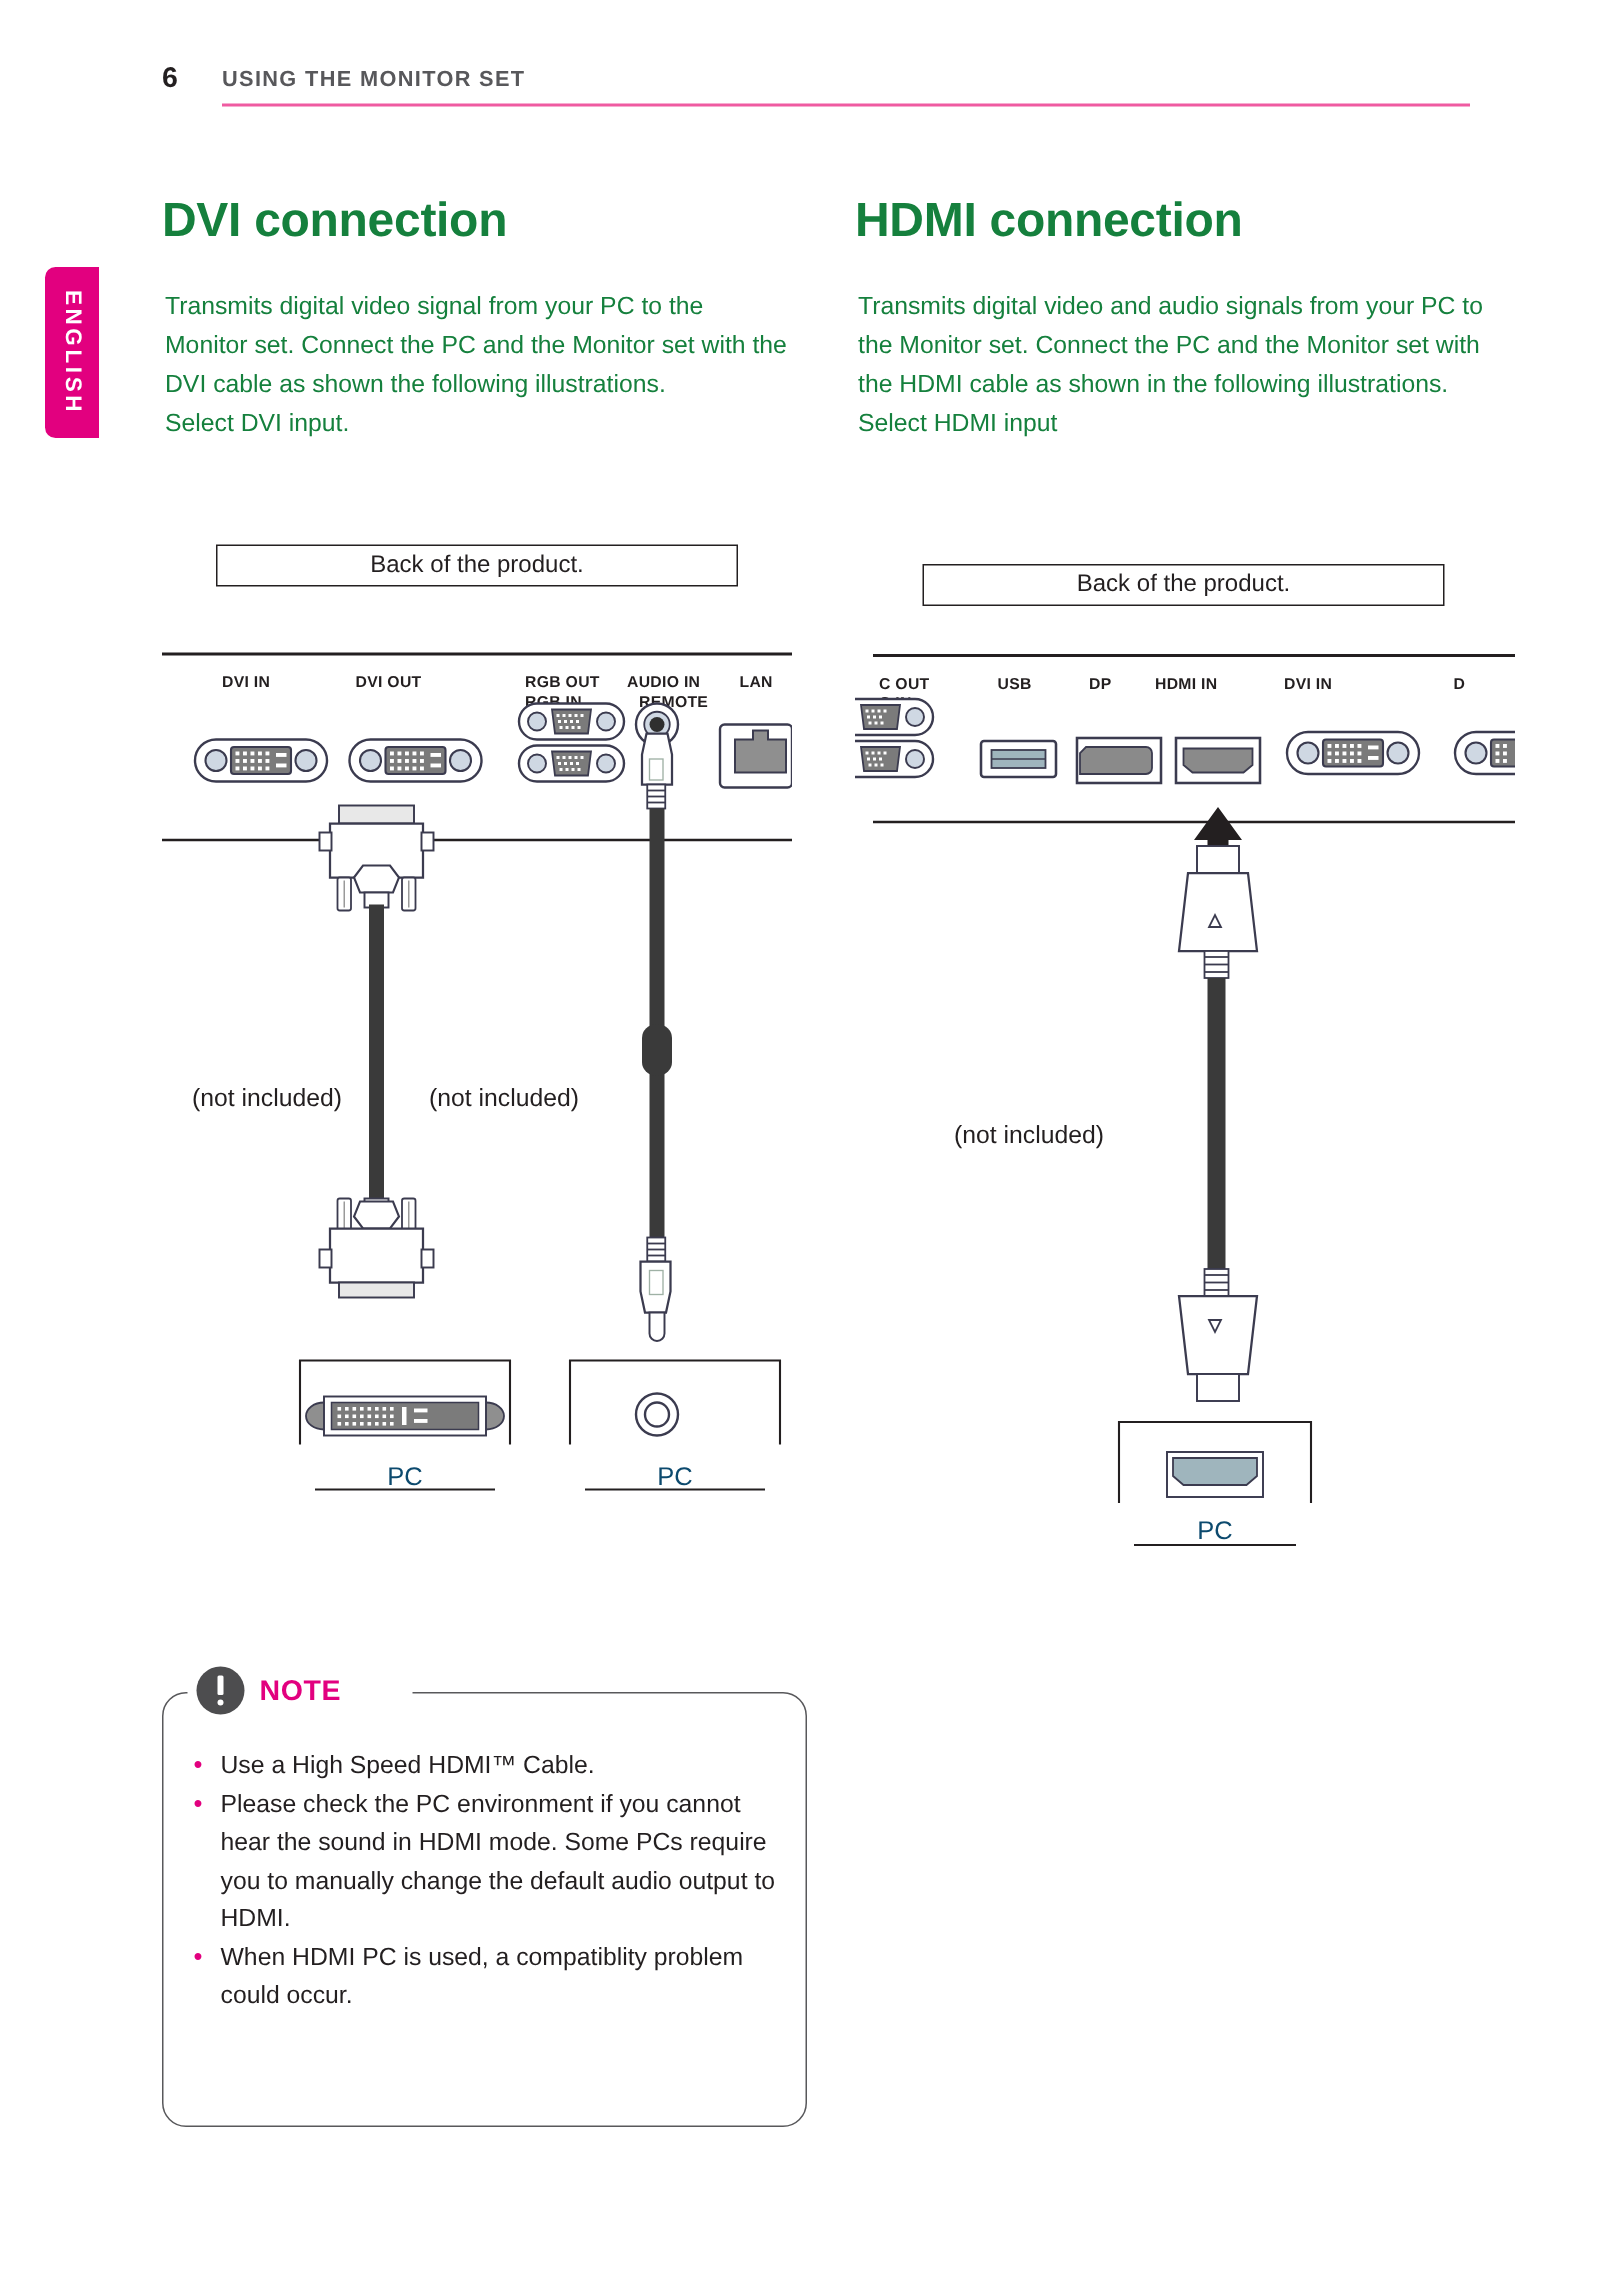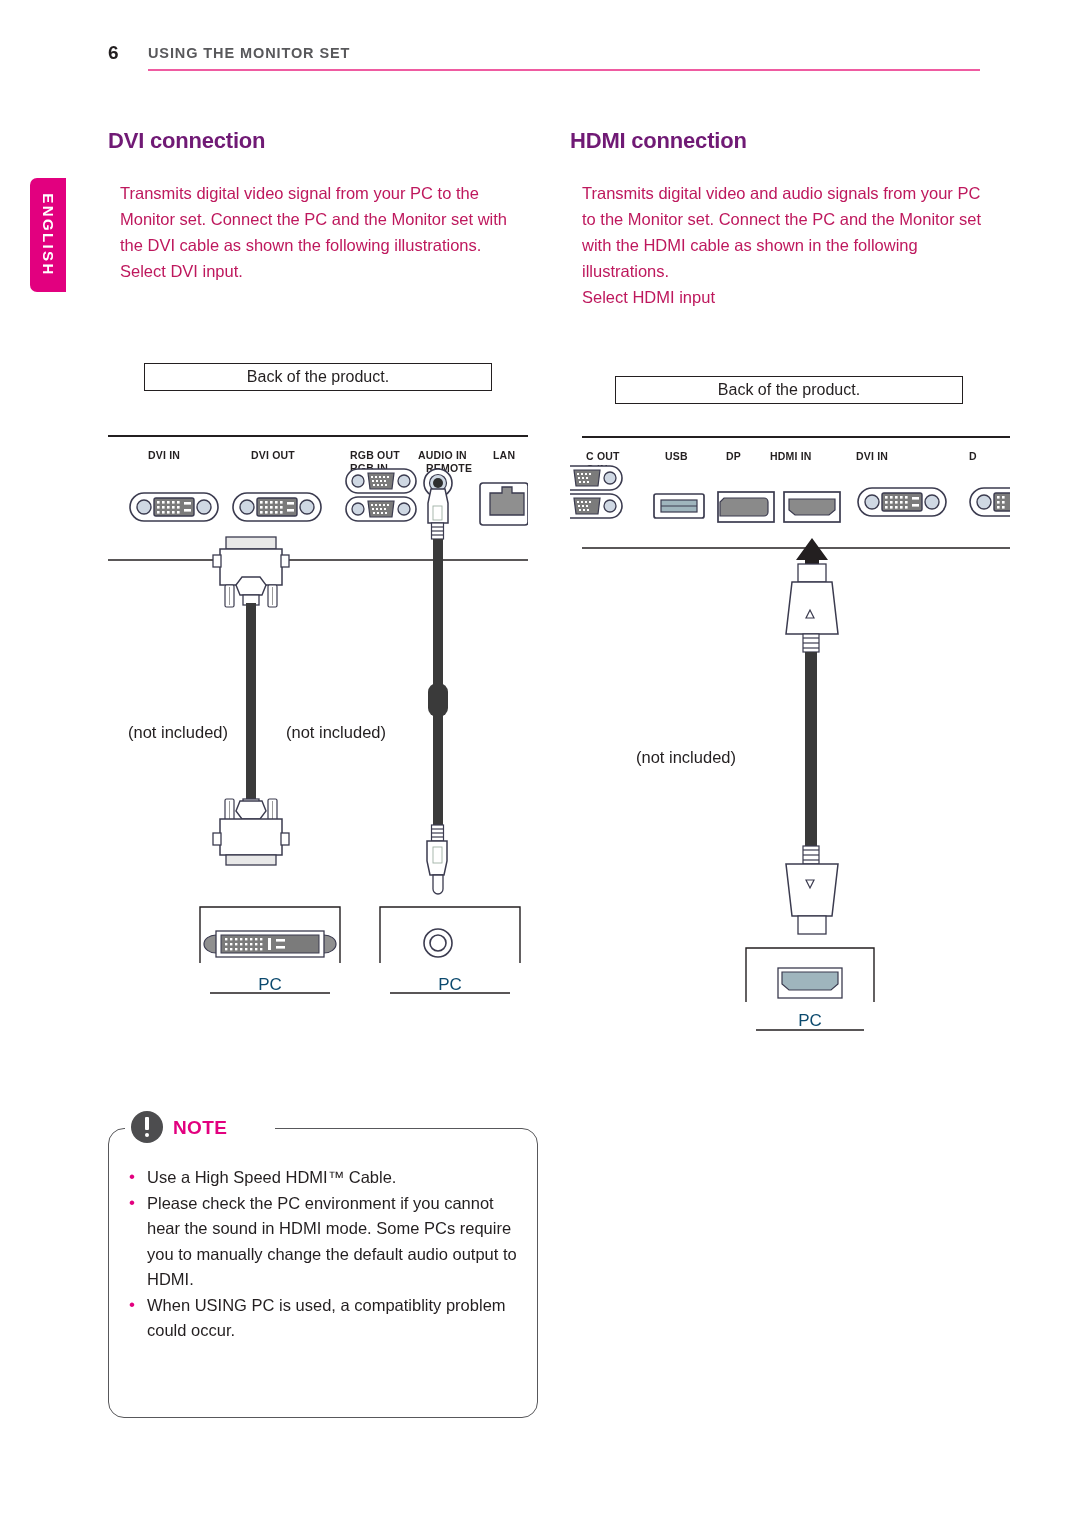"DVI connection" .section-title { color: #701a75 -> #15803d; font-size: 22px -> 32px }
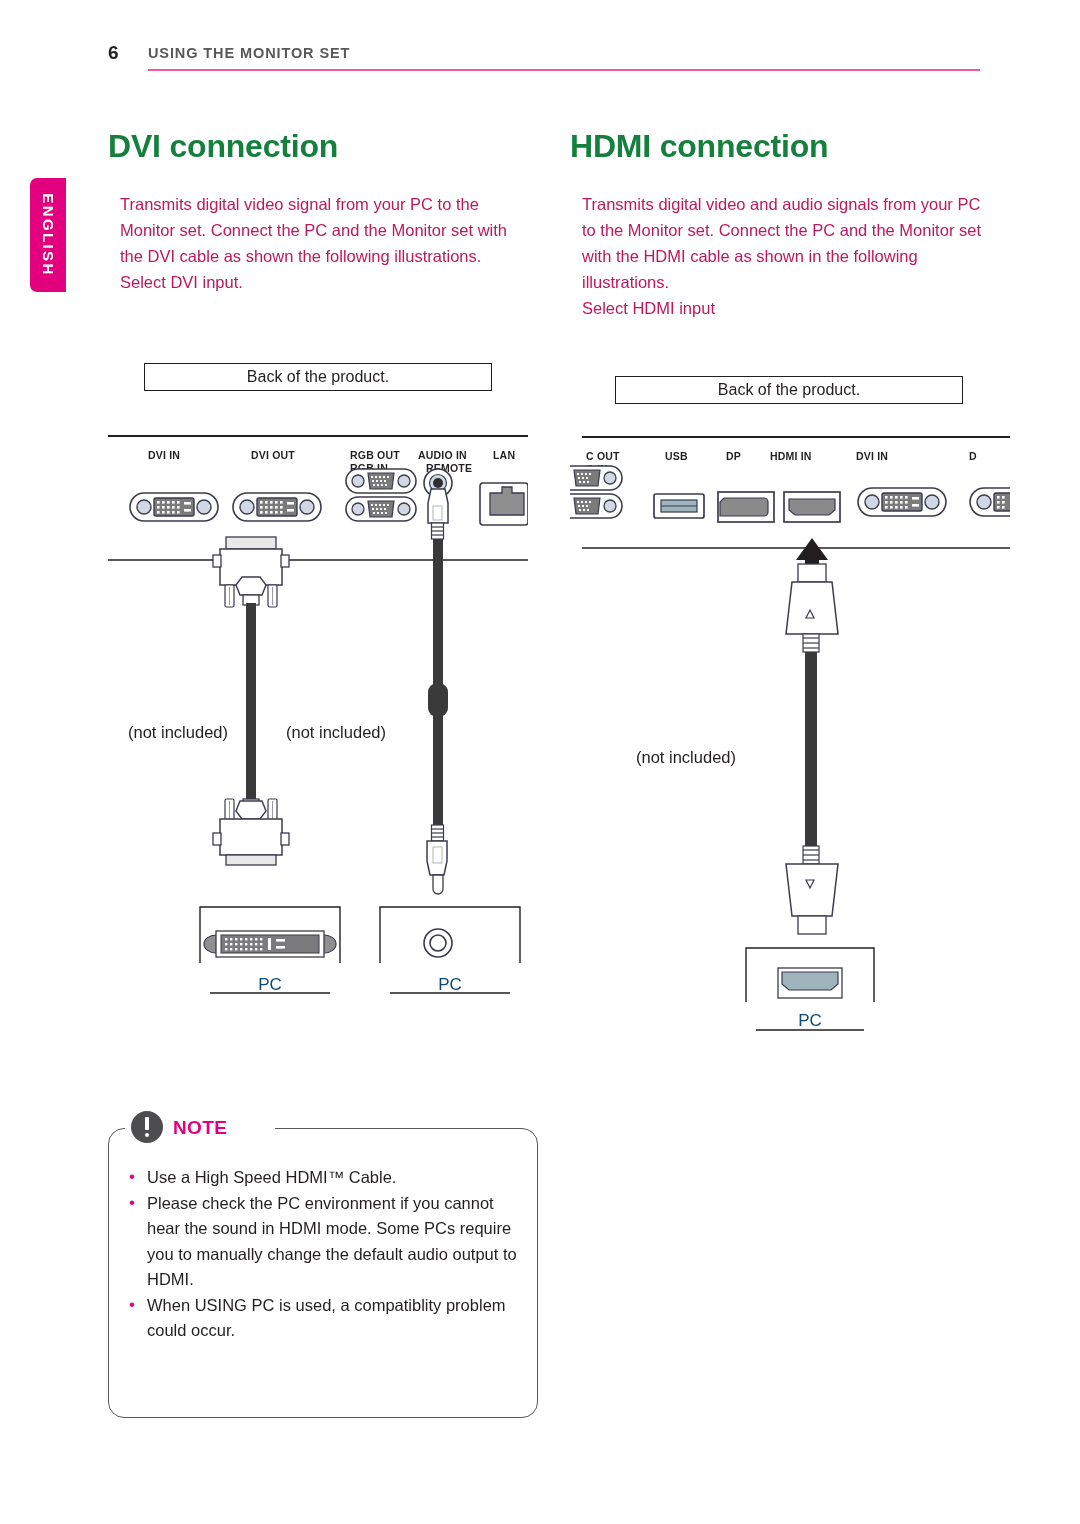"Transmits digital video signal from" .section-body { color: #be185d -> #15803d; margin: 12px -> 2px }
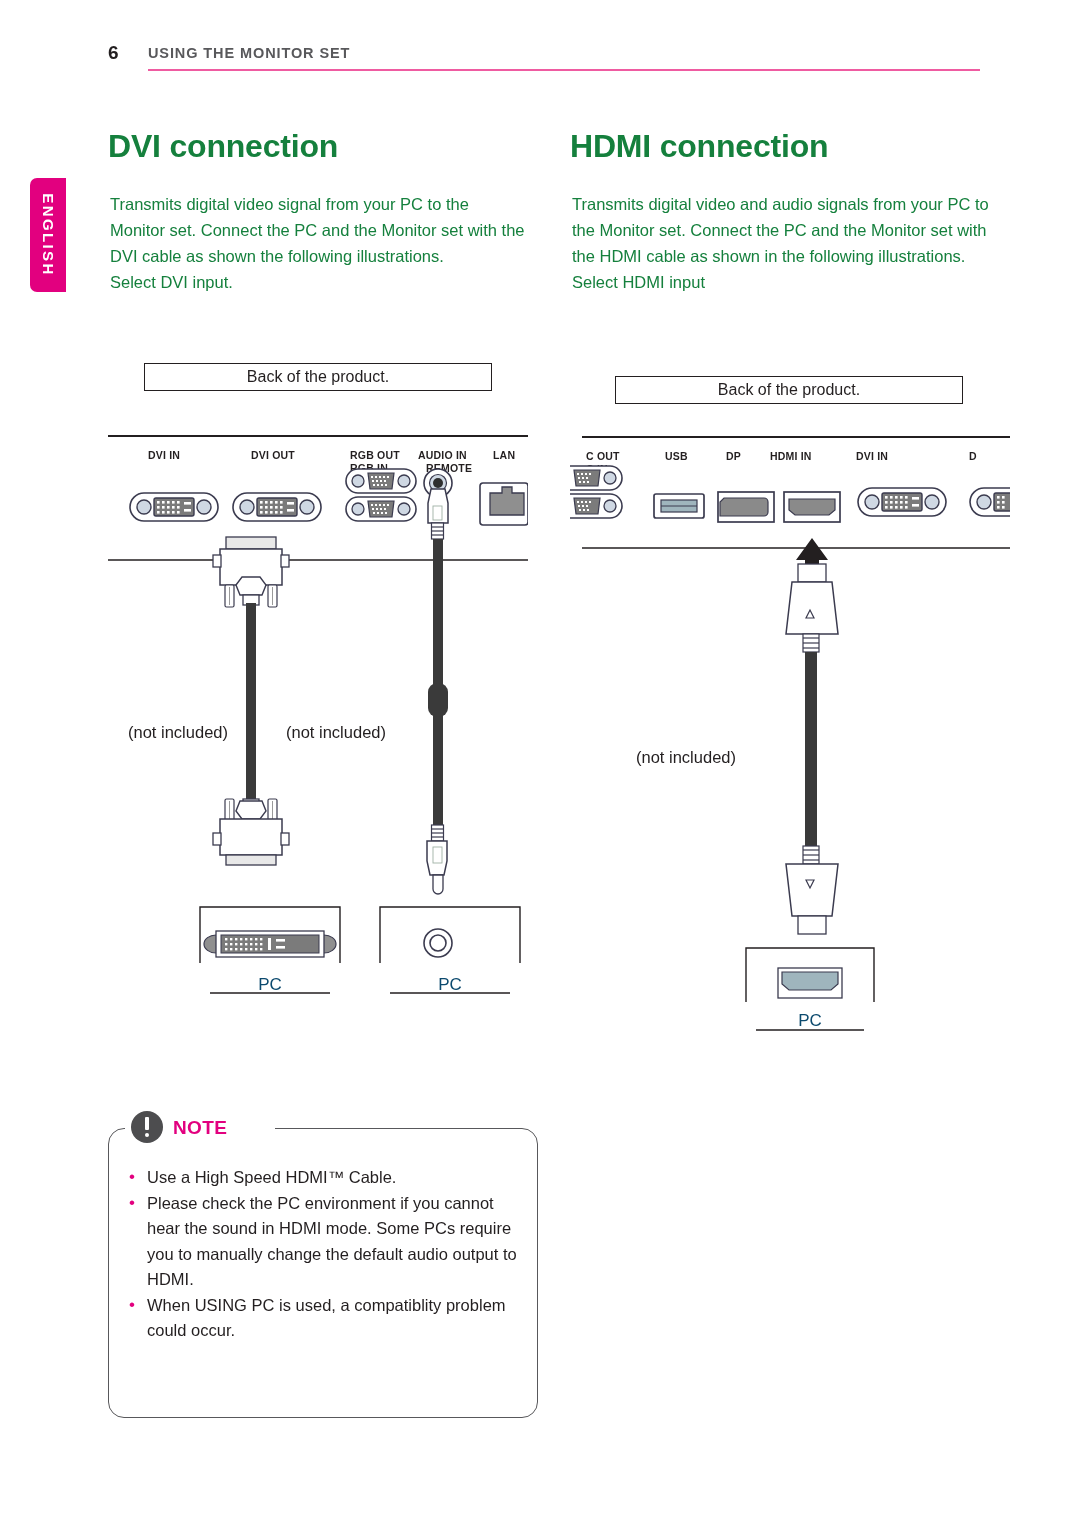"DVI OUT" div.port-label { left: 143px -> 129px }
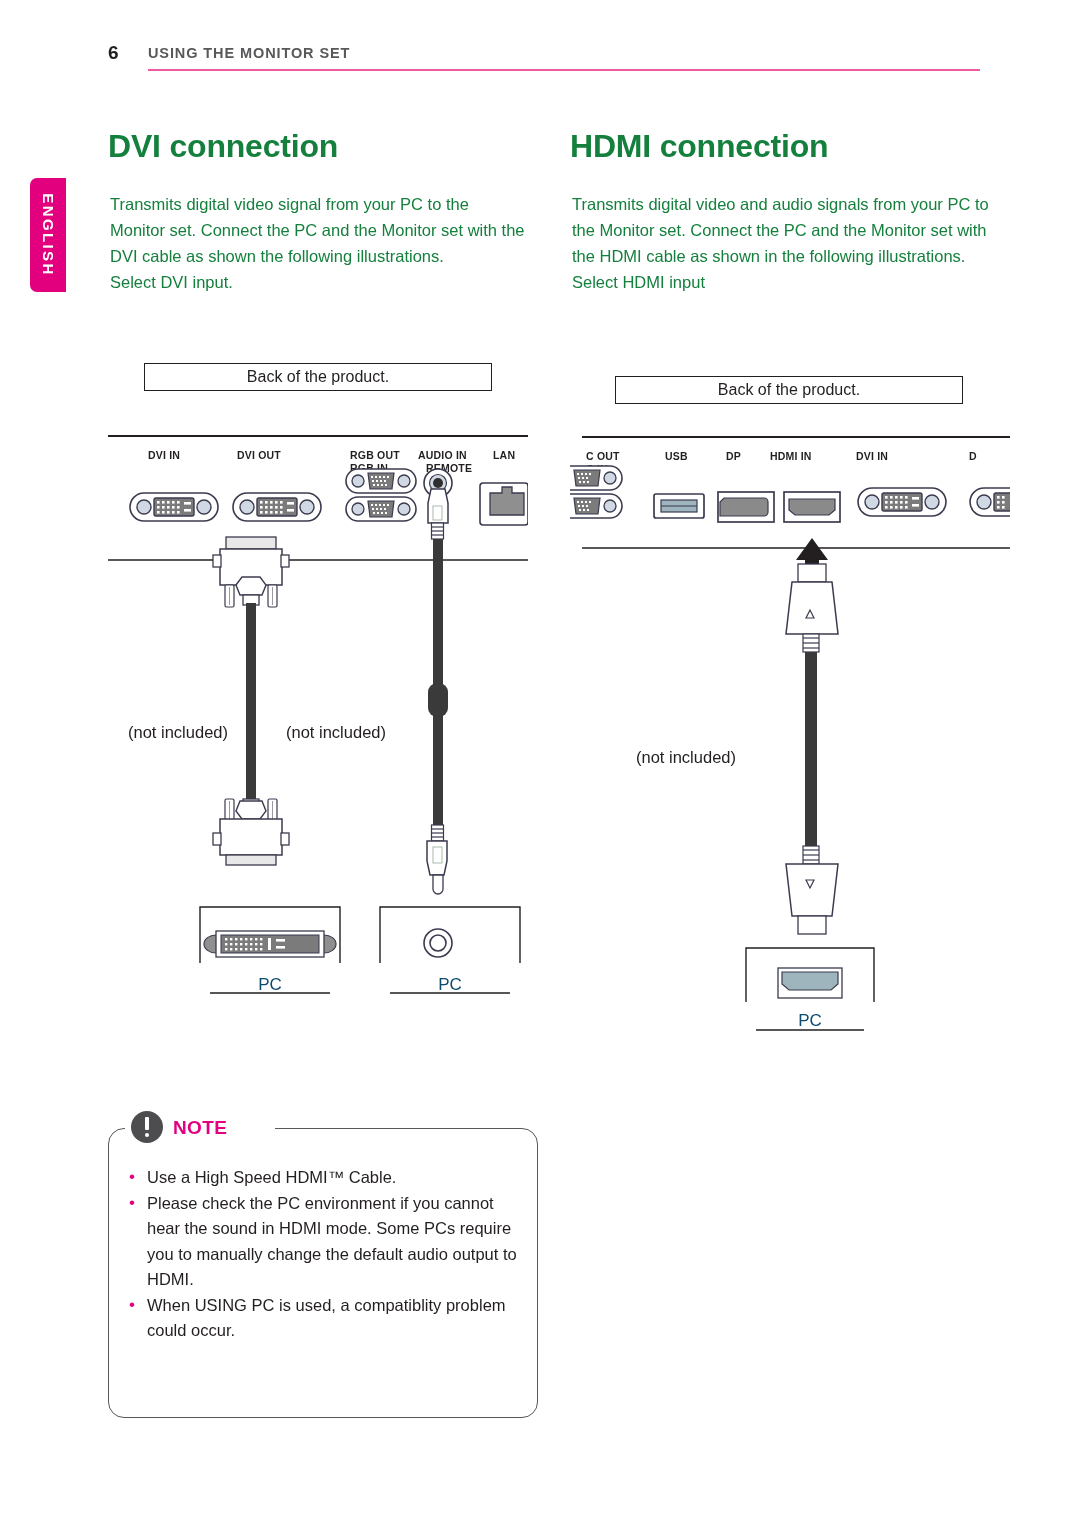"When USING PC is used," li { text: USING -> HDMI }
